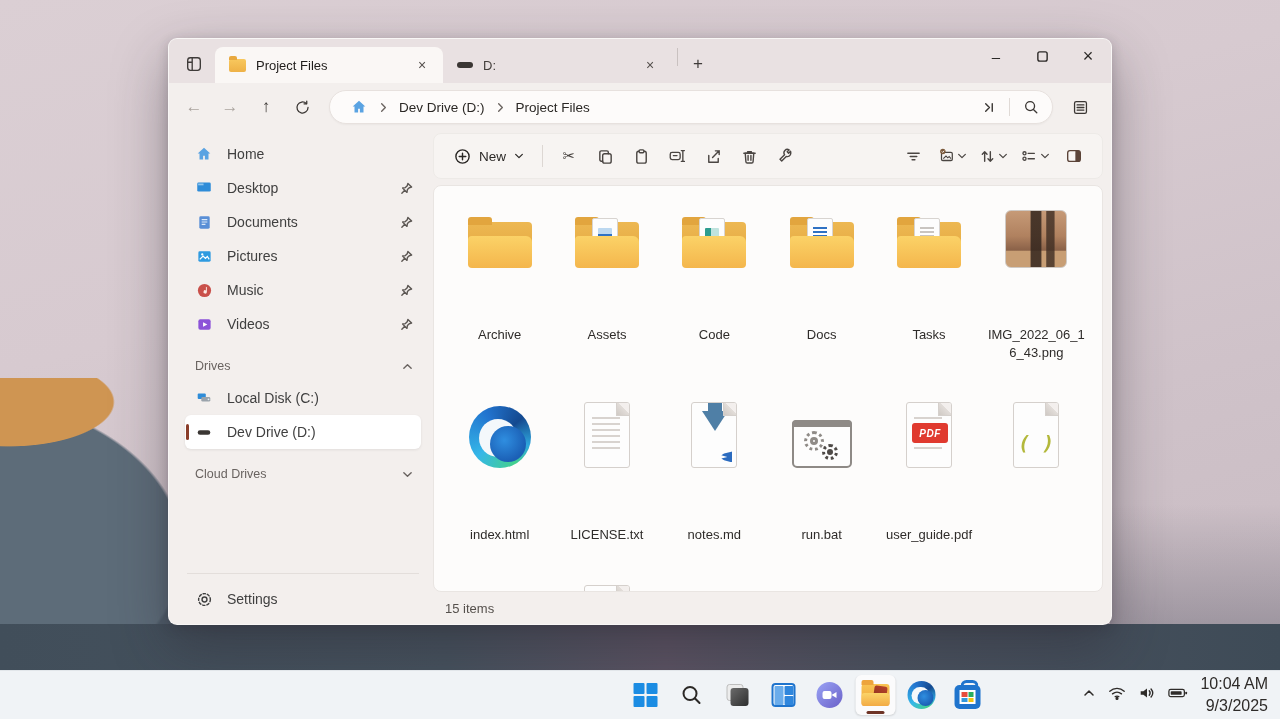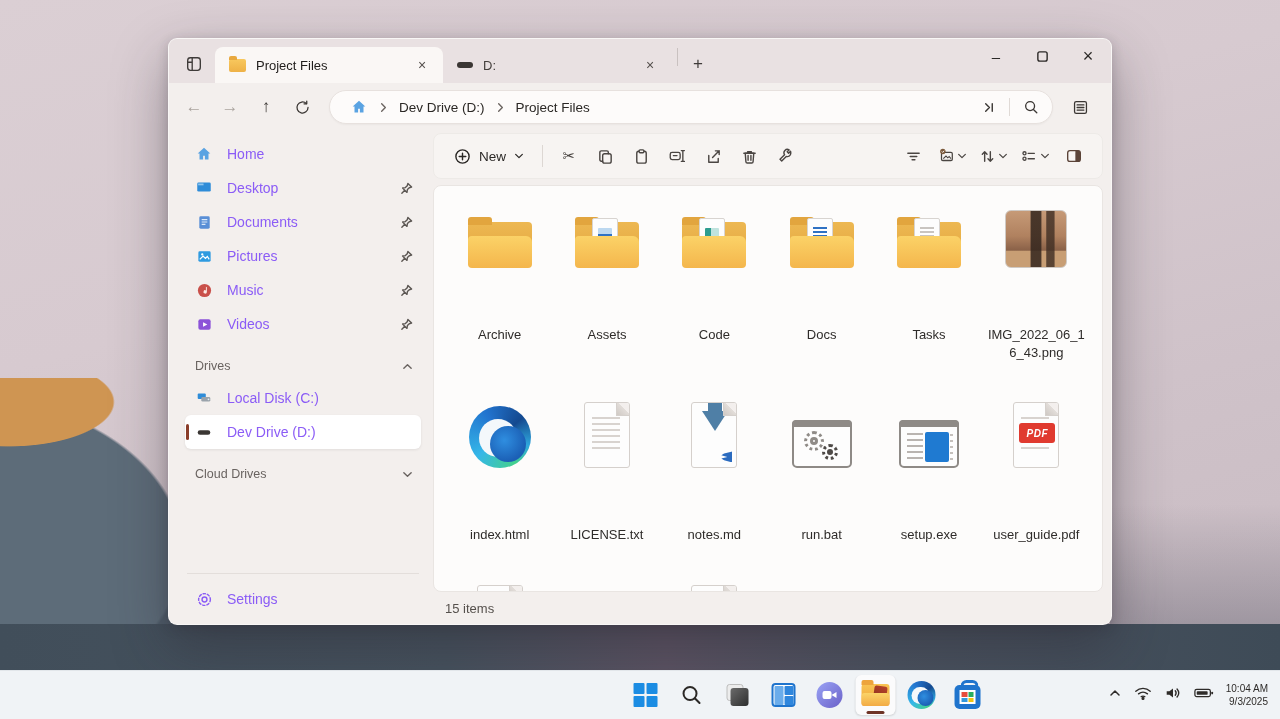"Home" .side-item { color: #8b5cf6 -> #404040 }
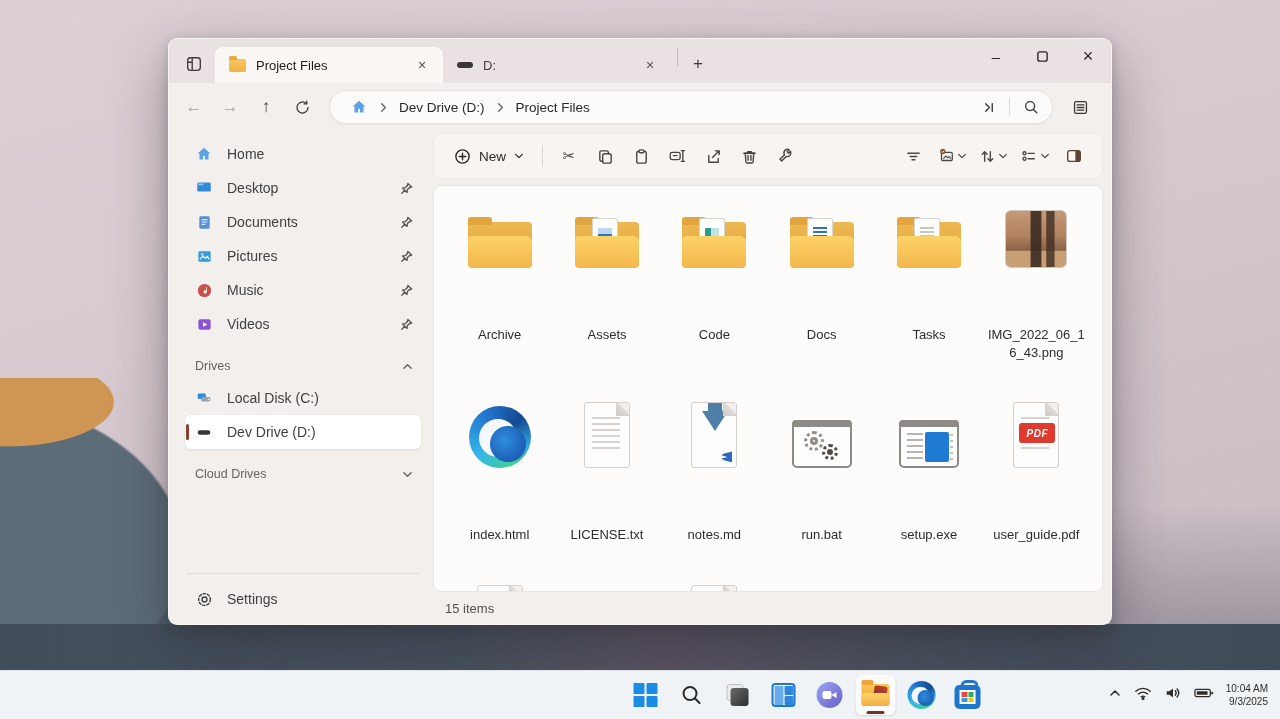"setup.exe" div.file { html: <div> <div> <div> <i></i> <i></i> <i></i> </div> </div> <div>setup.exe</div> </div> -> none }
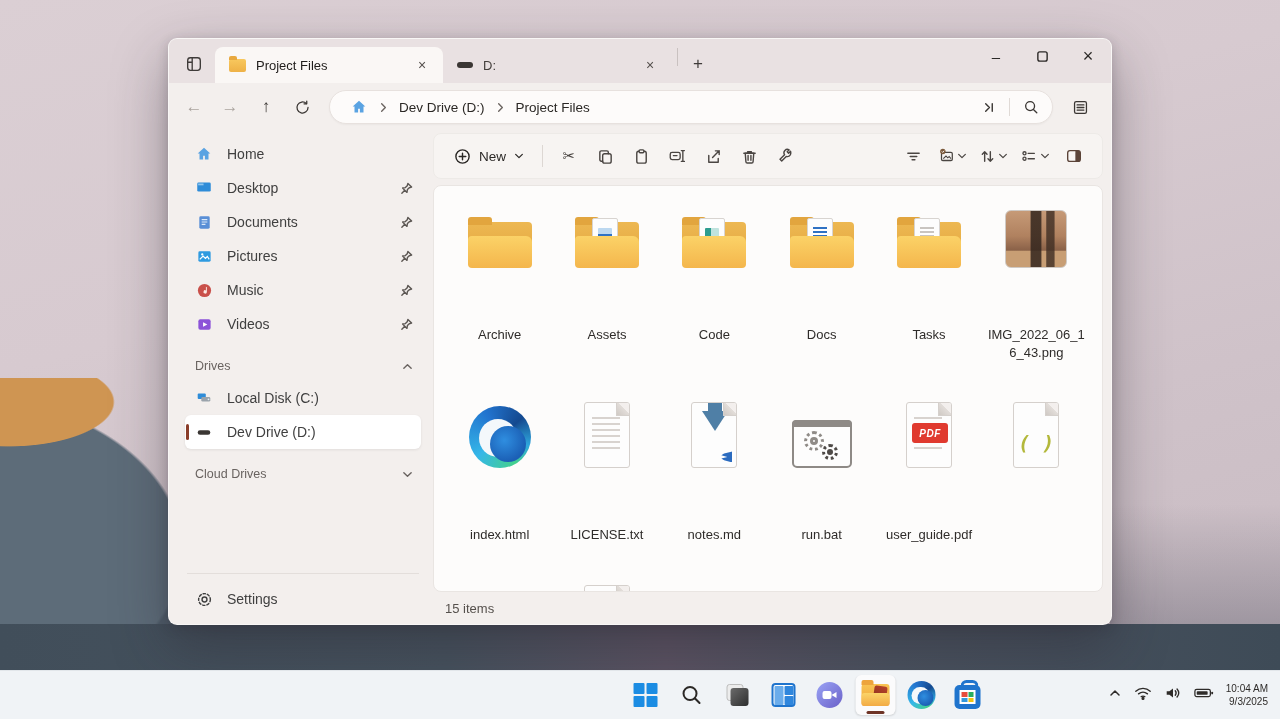"10:04 AM" .clock { font-size: 10px -> 16px }
